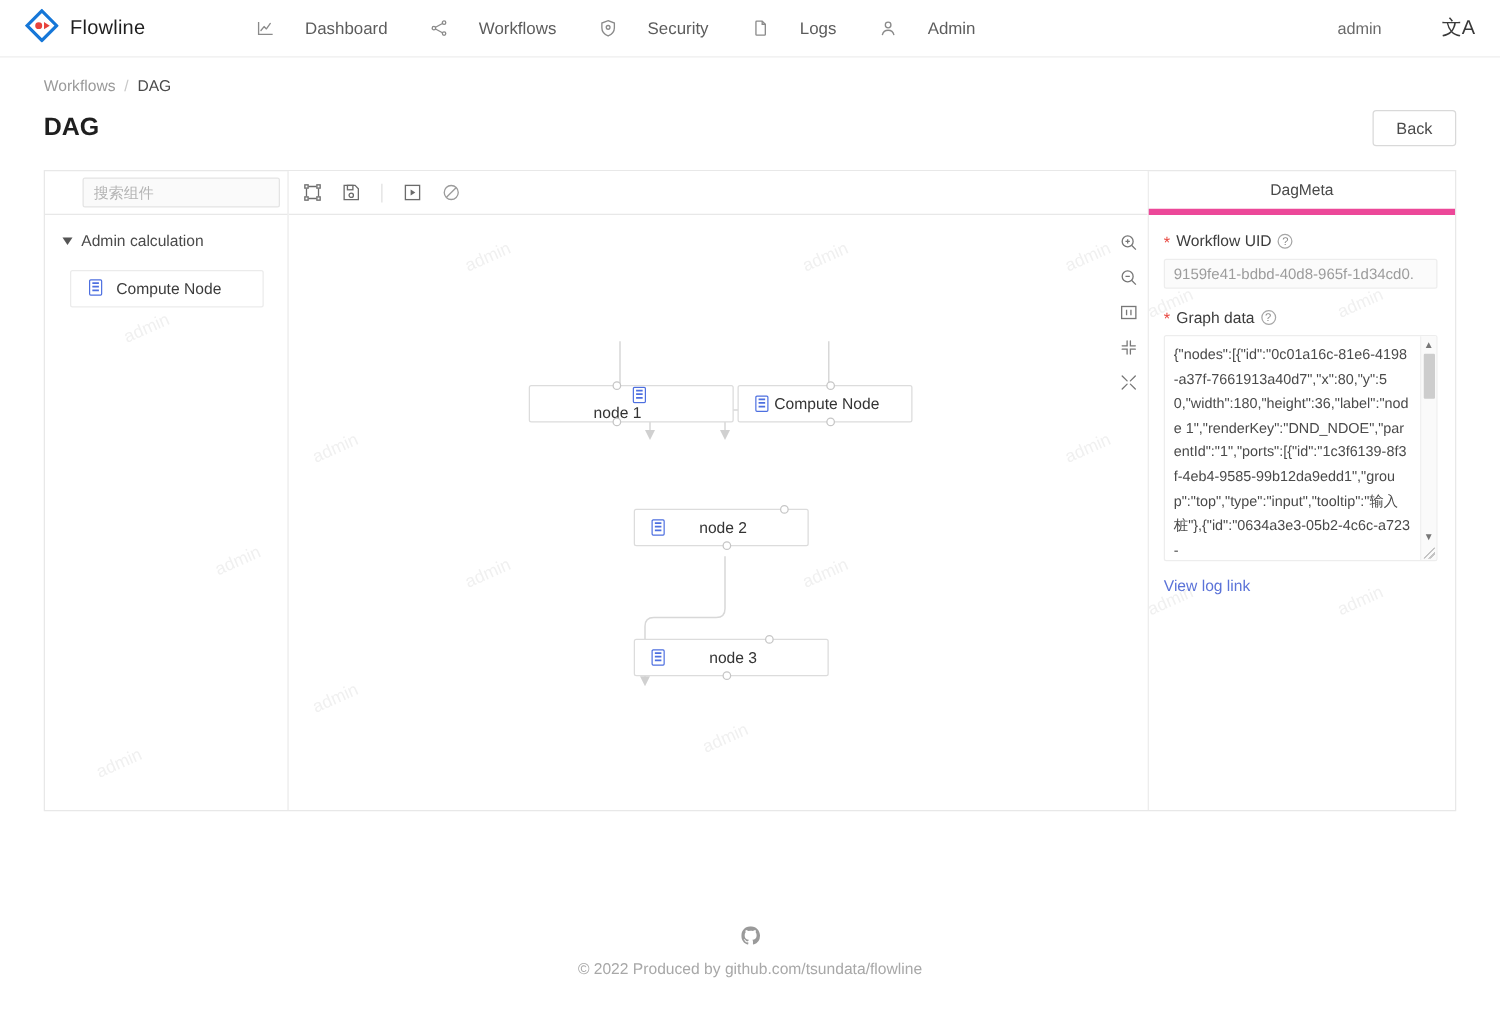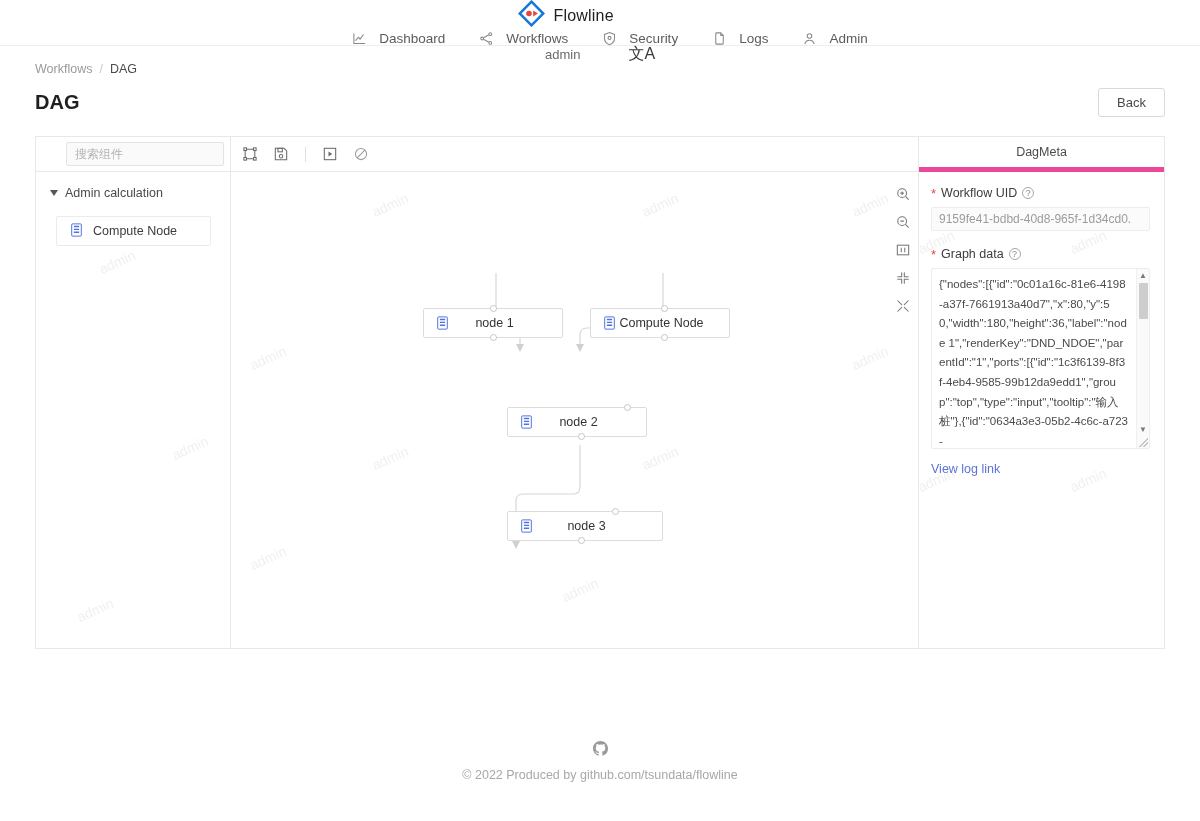"Flowline" .topbar { flex-direction: column -> none }
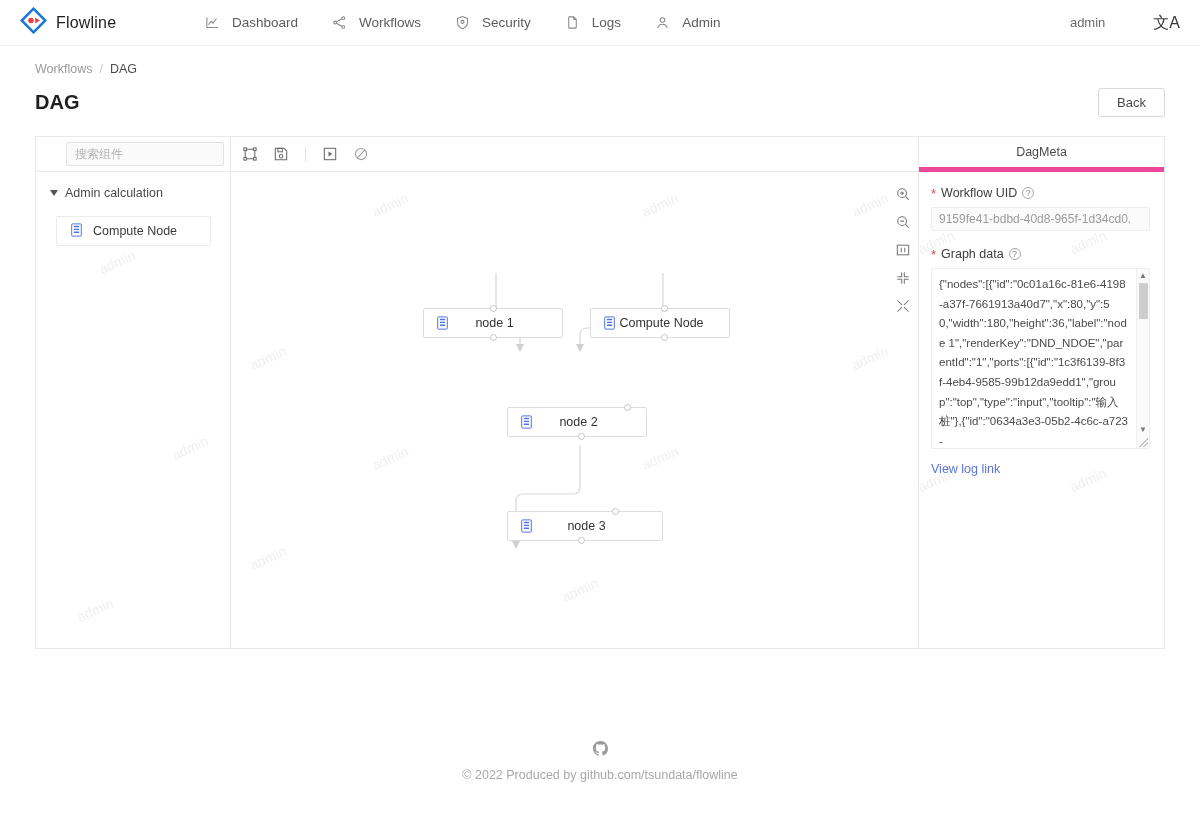"Dashboard" .nav-item { gap: 12px -> 24px }
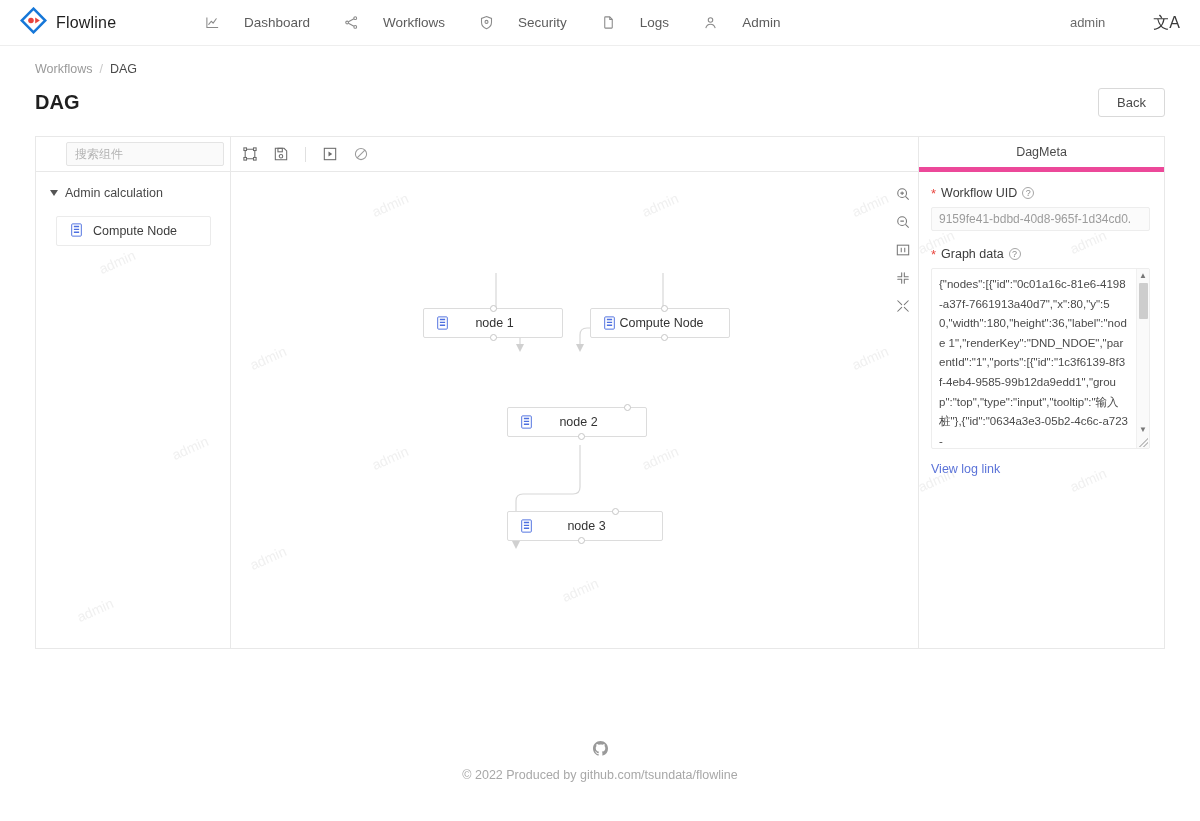"node 1" div.dagnode { flex-direction: none -> column; width: 140px -> 164px }
